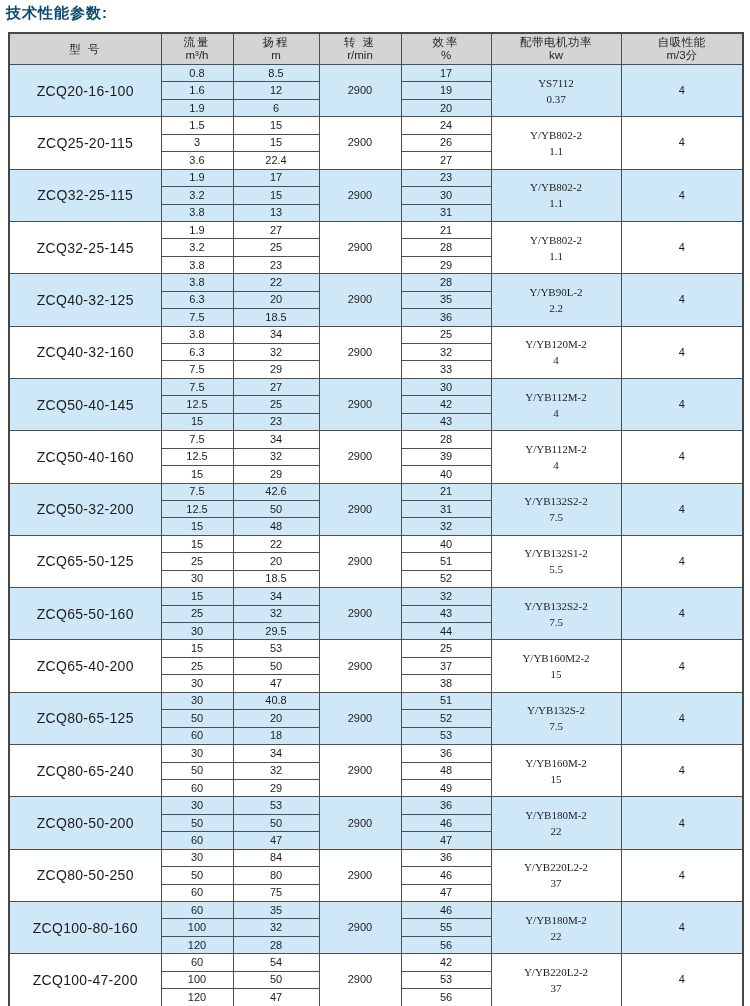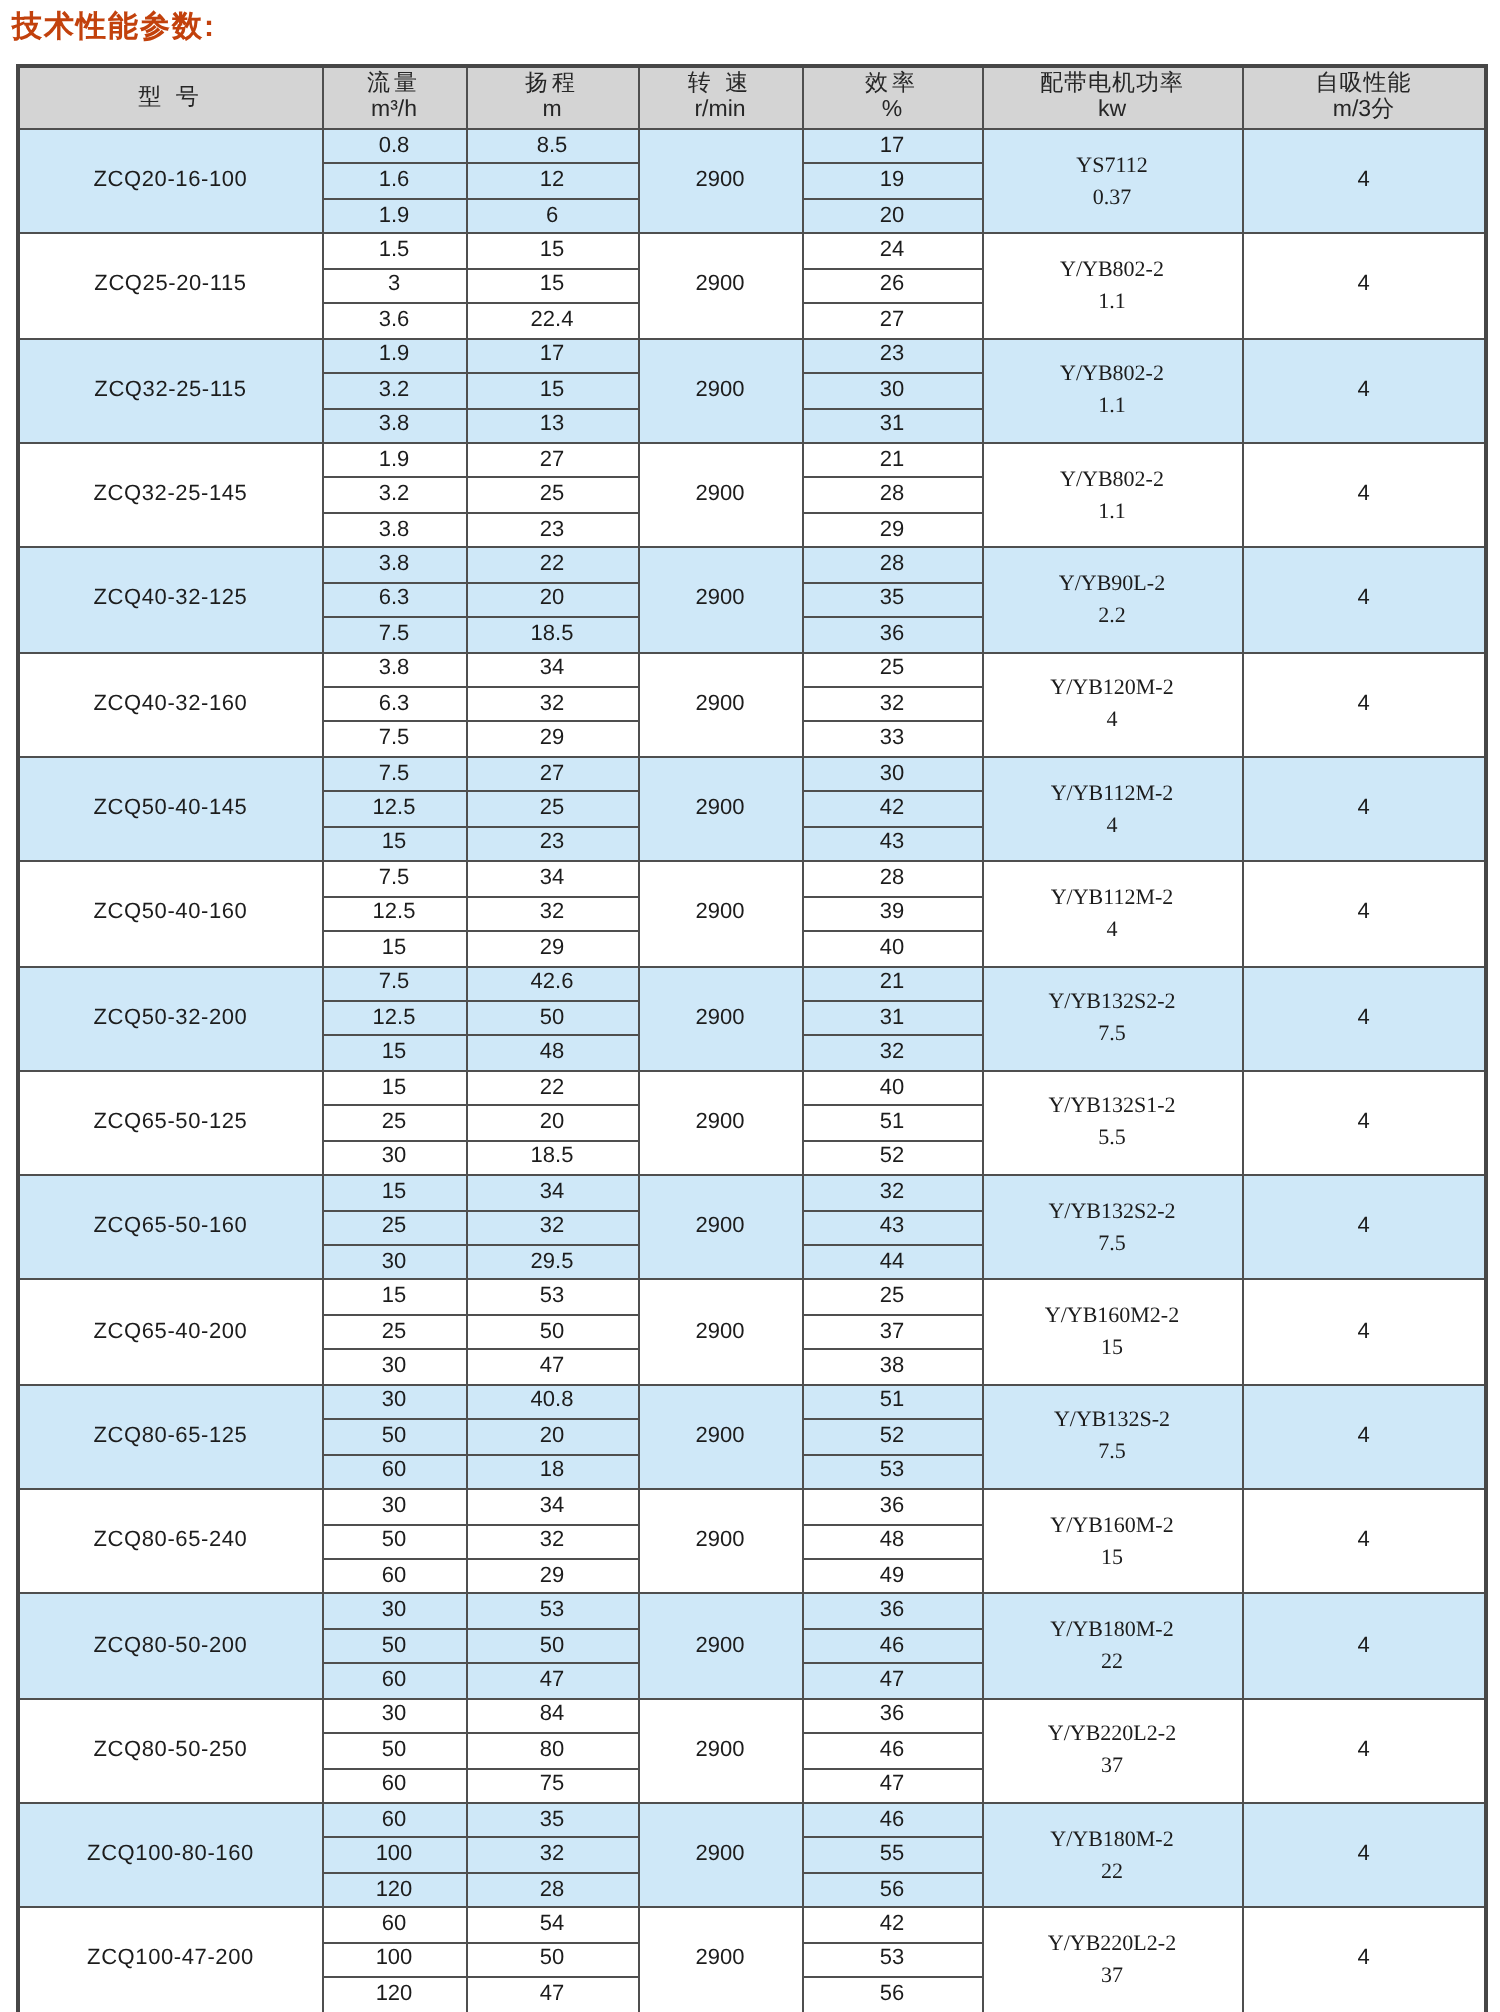"技术性能参数:" .title { color: #c2410c -> #0c4a6e }
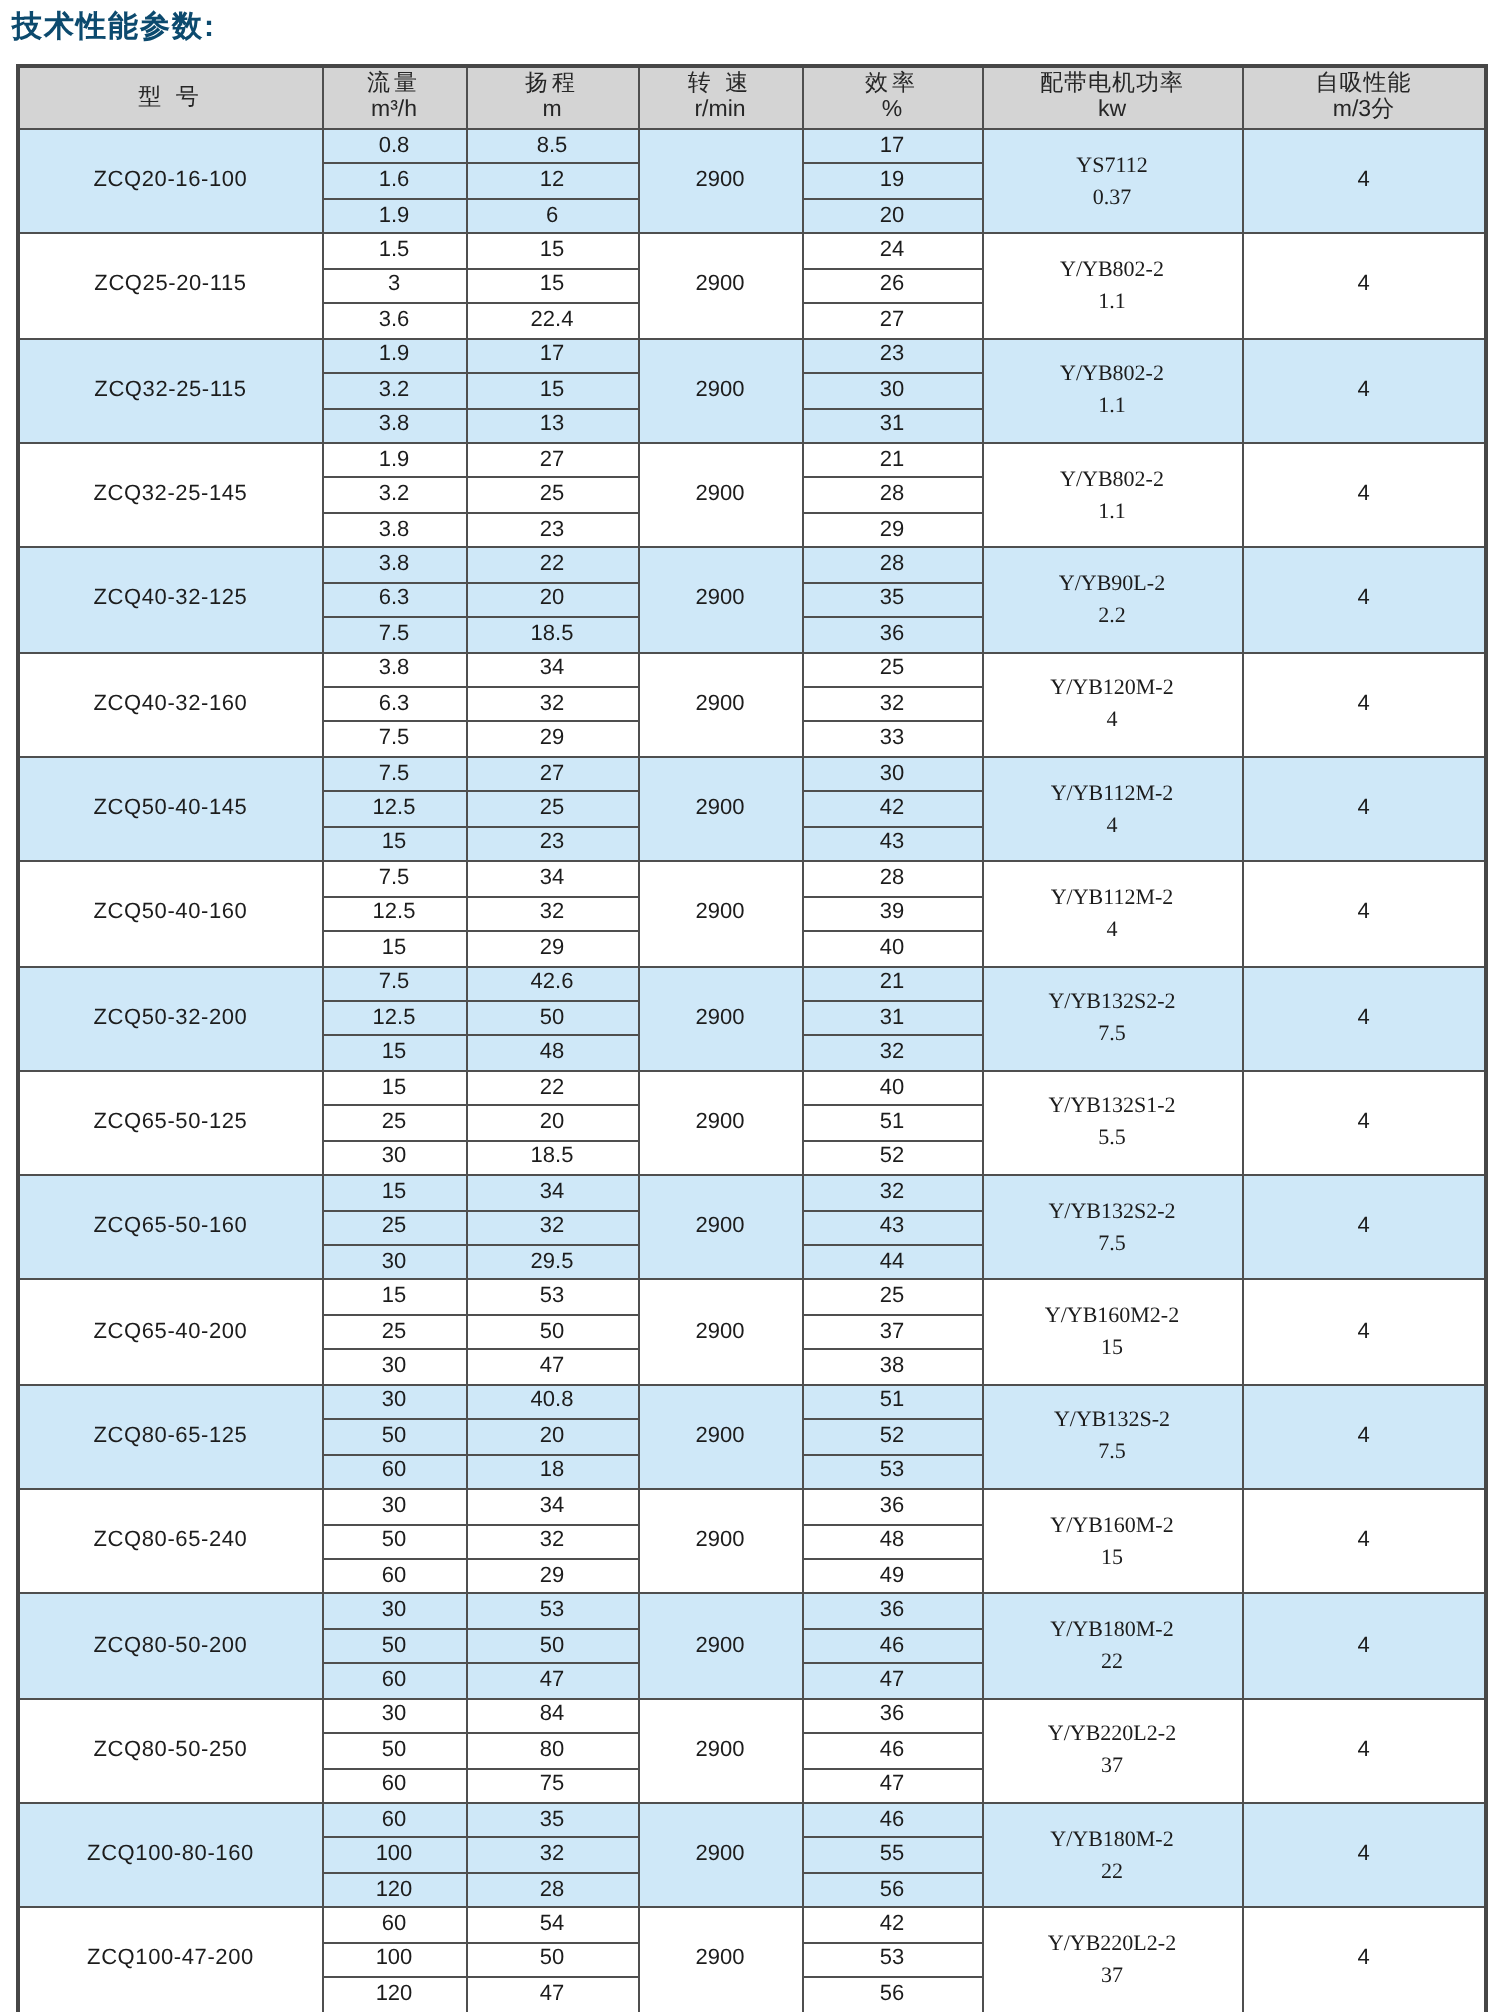"ZCQ20-16-100" table.spec td.model { font-size: 11px -> 14px }
